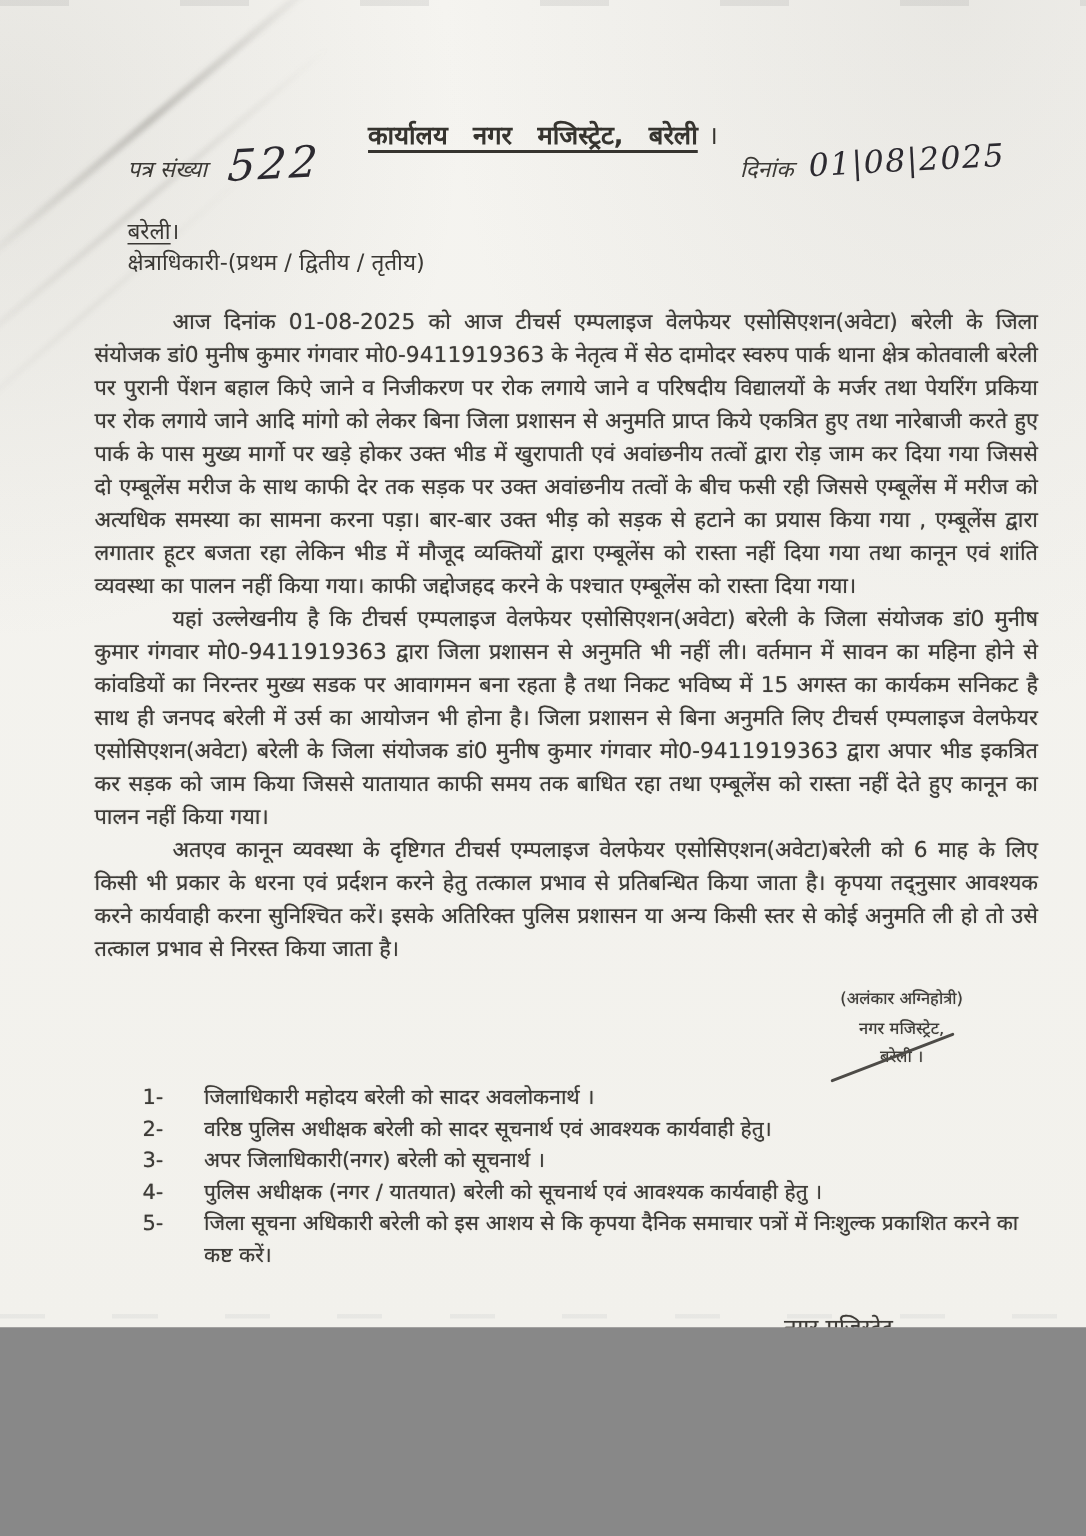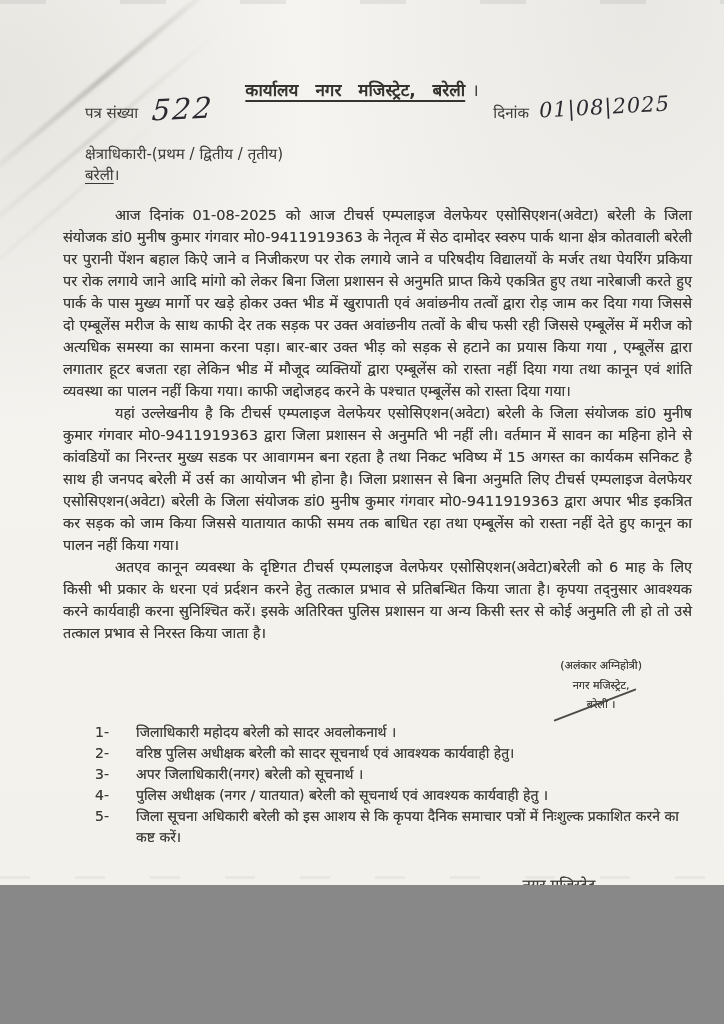"पत्र संख्या" .meta-label { font-style: none -> italic }
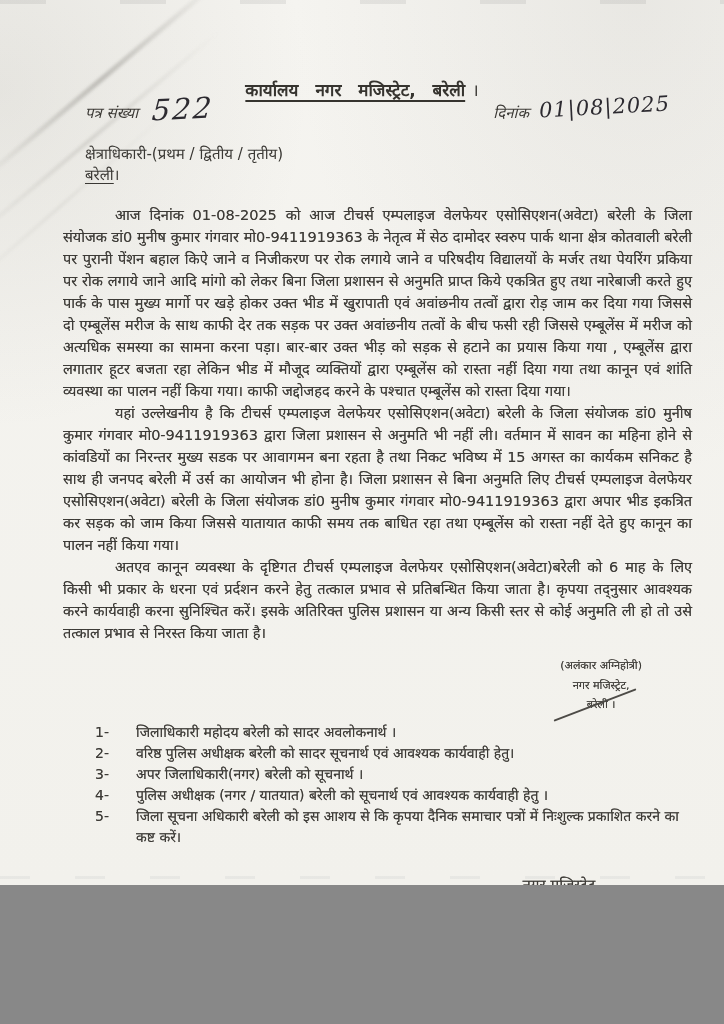"क्षेत्राधिकारी-(प्रथम / द्वितीय / तृतीय)" div { order: before "बरेली।" -> after "बरेली।" }
